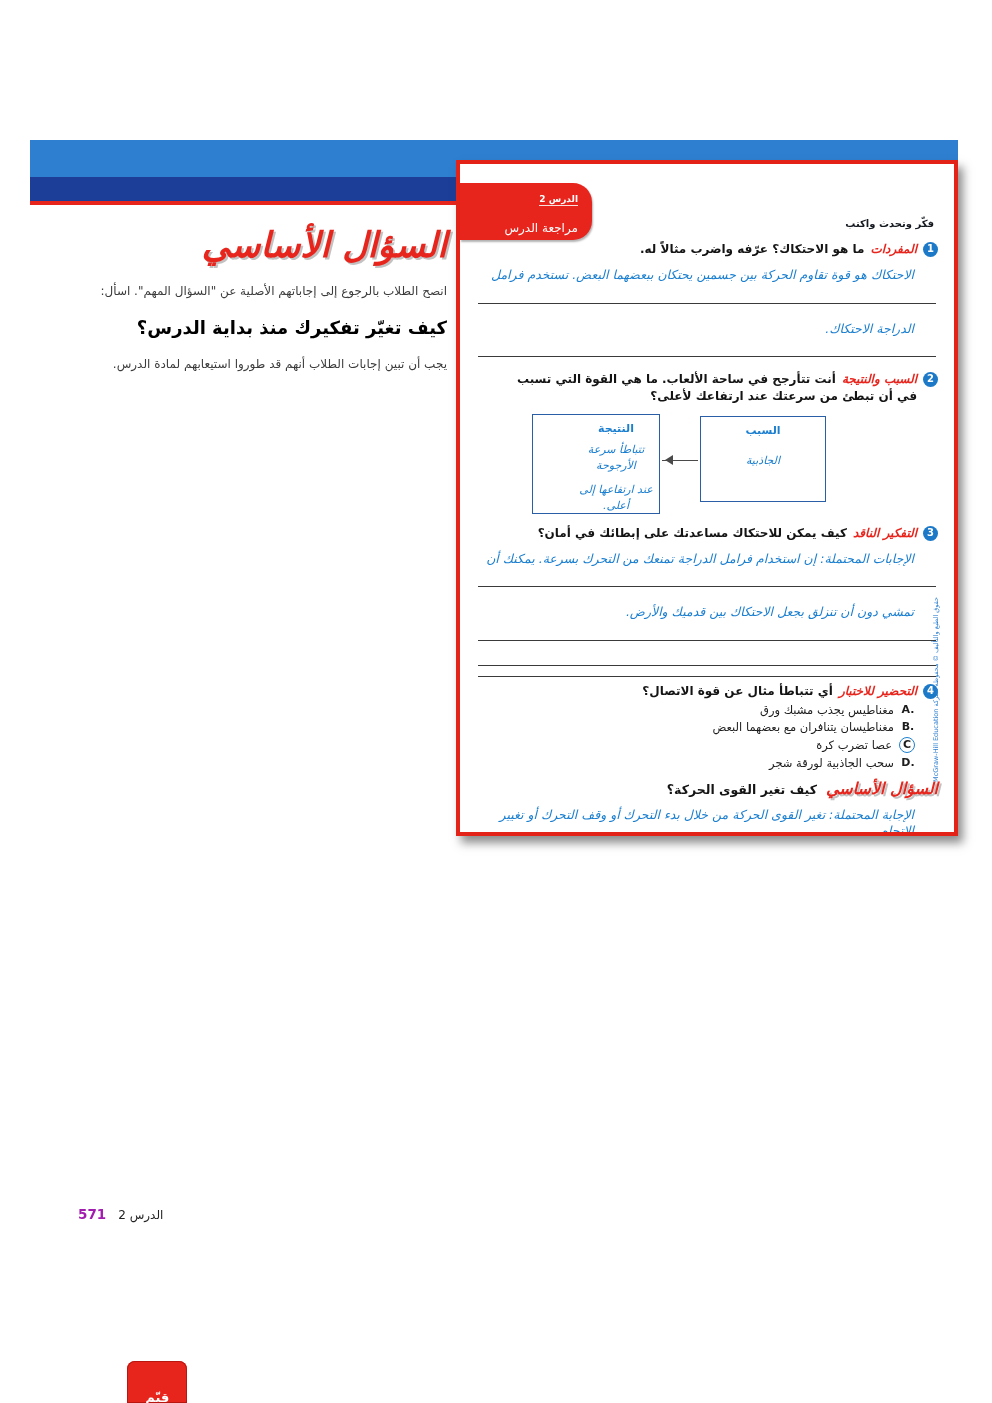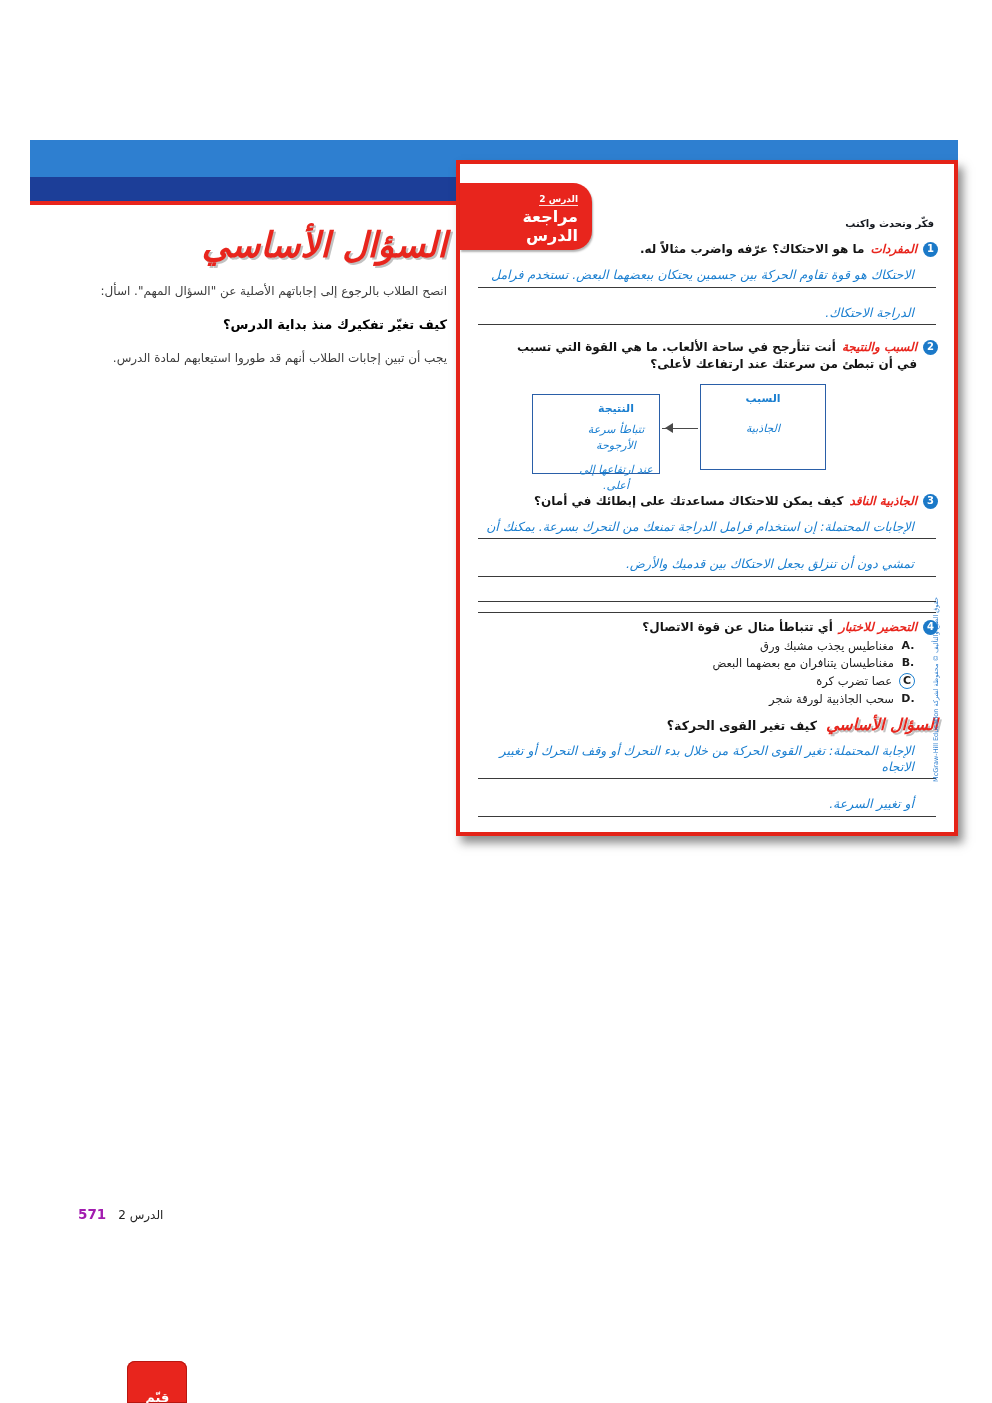"مراجعة الدرس" .lesson-tab .l2 { font-size: 16px -> 12px; font-weight: bold -> normal; margin-top: 1px -> 15px }
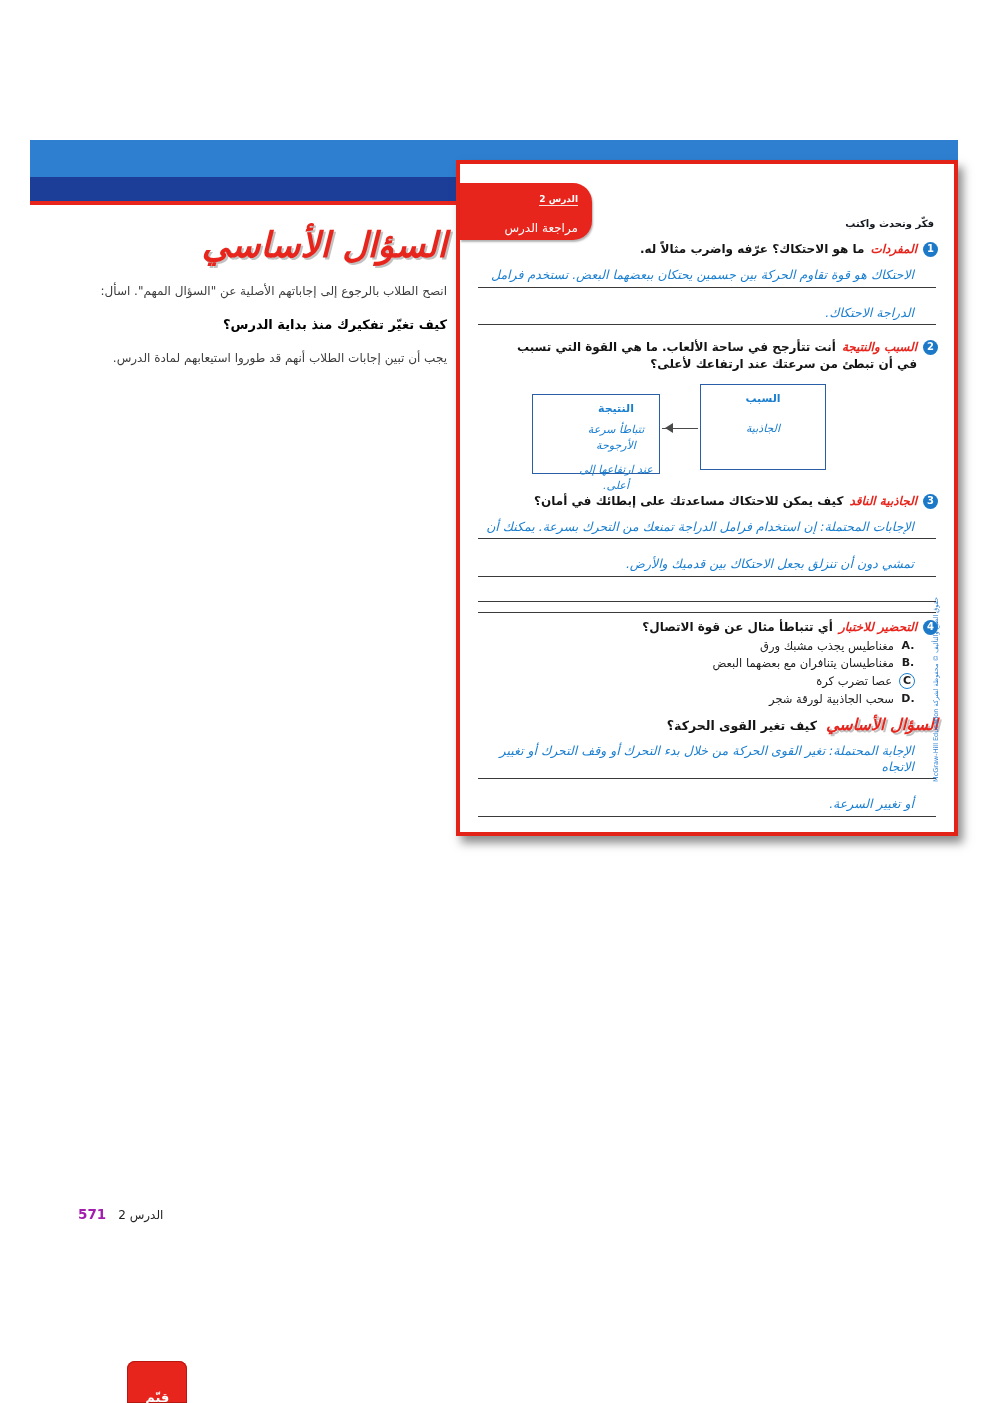"الاحتكاك هو قوة تقاوم الحركة" .ans { padding: 3px 22px 3px 0 -> 3px 22px 19px 0 }
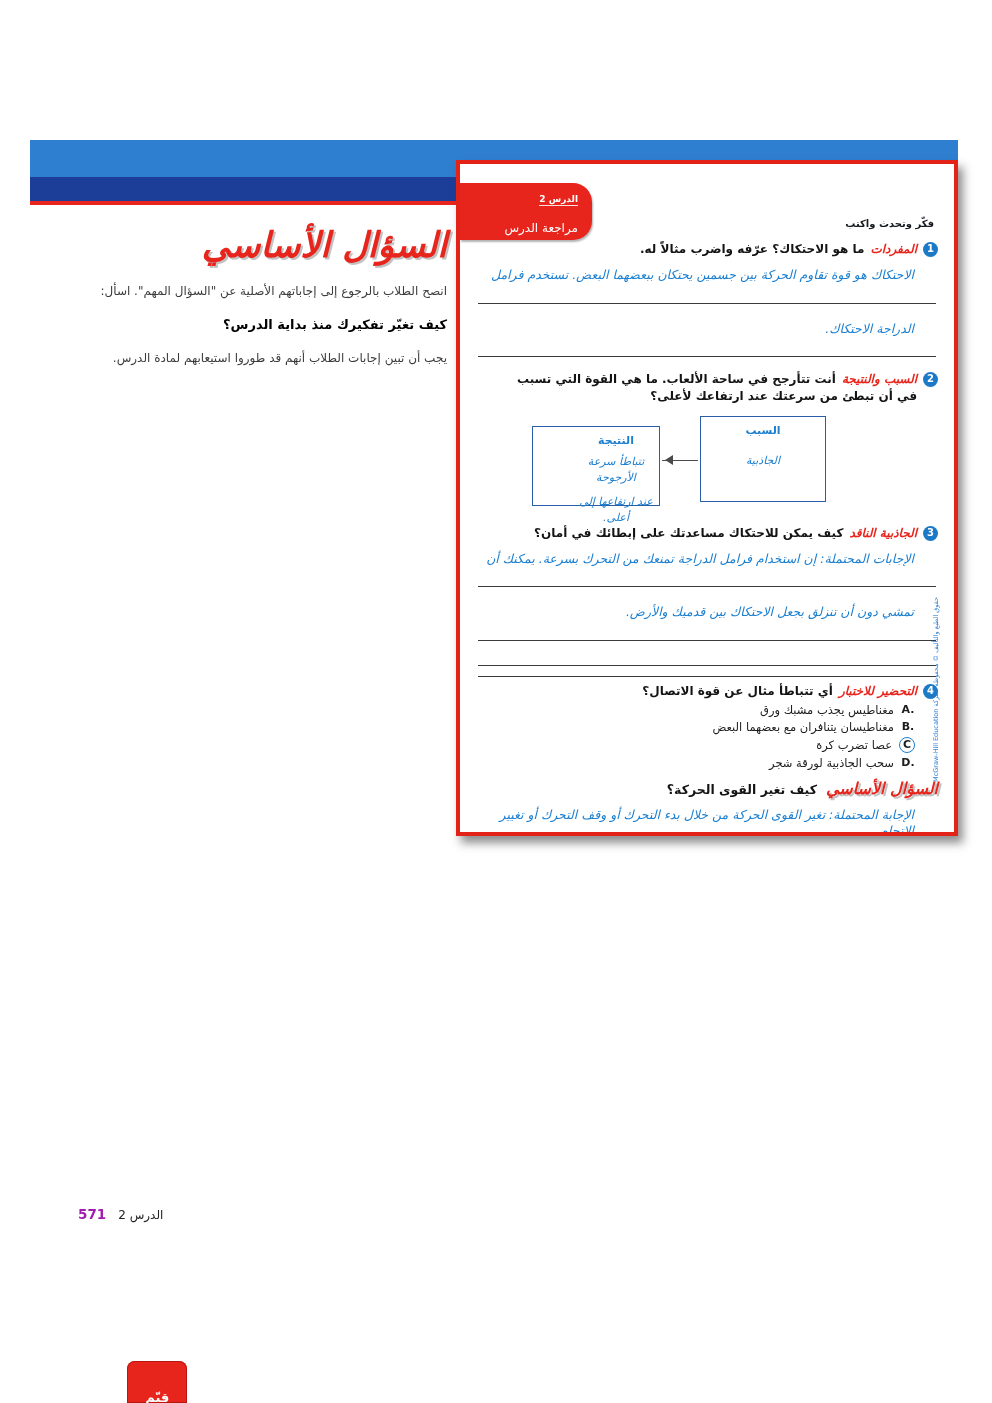"كيف تغيّر تفكيرك منذ بداية" .teacher .bold-q { font-size: 13px -> 18px }
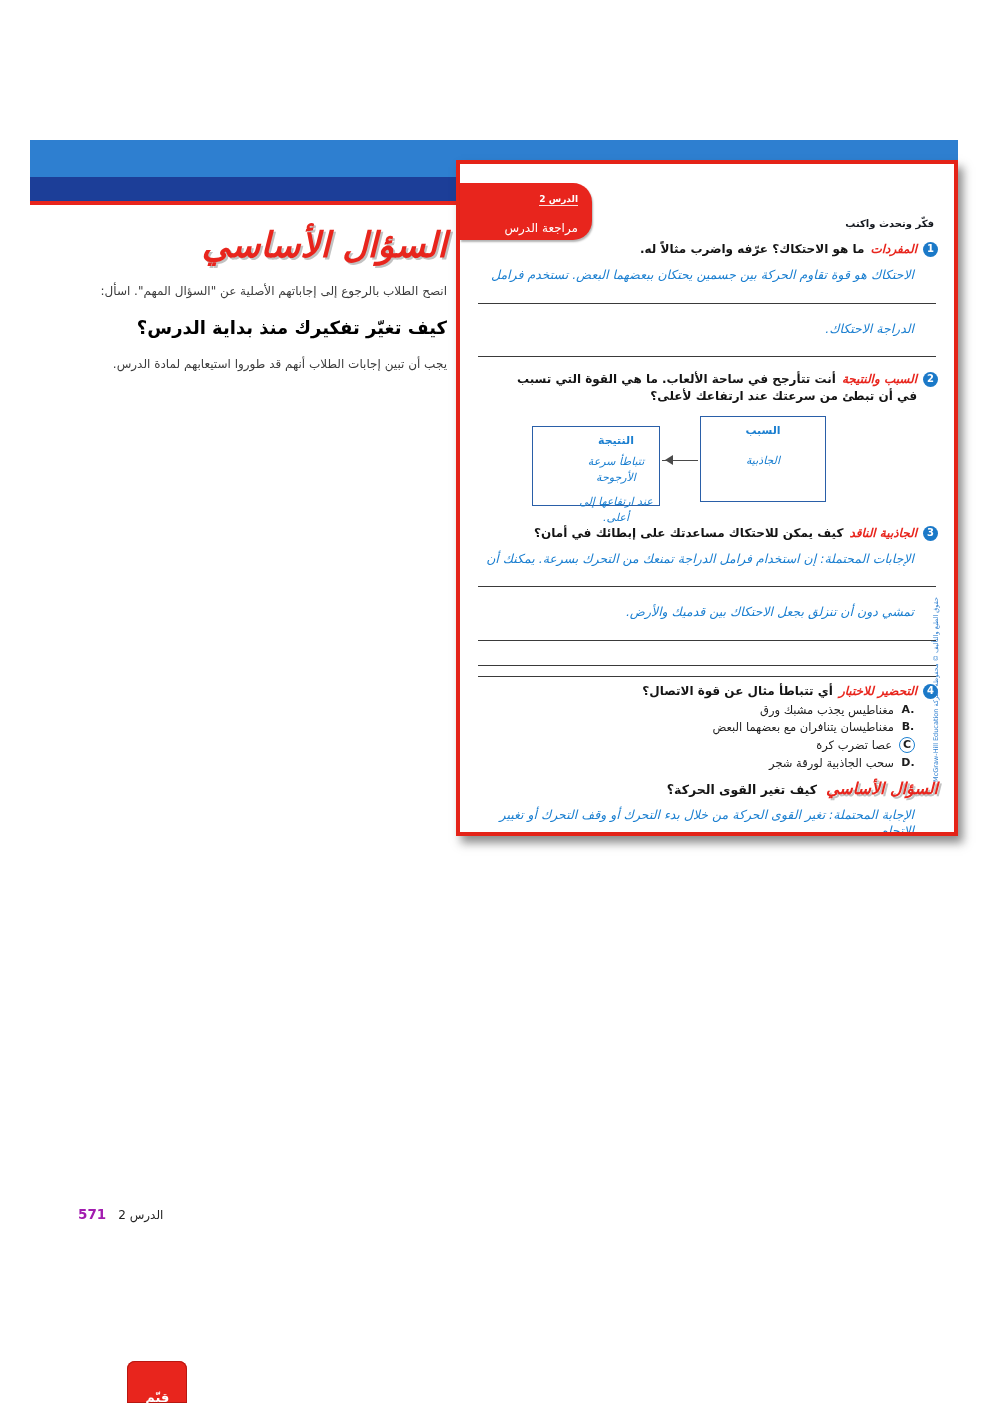"النتيجة" .dbox-effect { height: 80px -> 100px; top: 14px -> 2px }
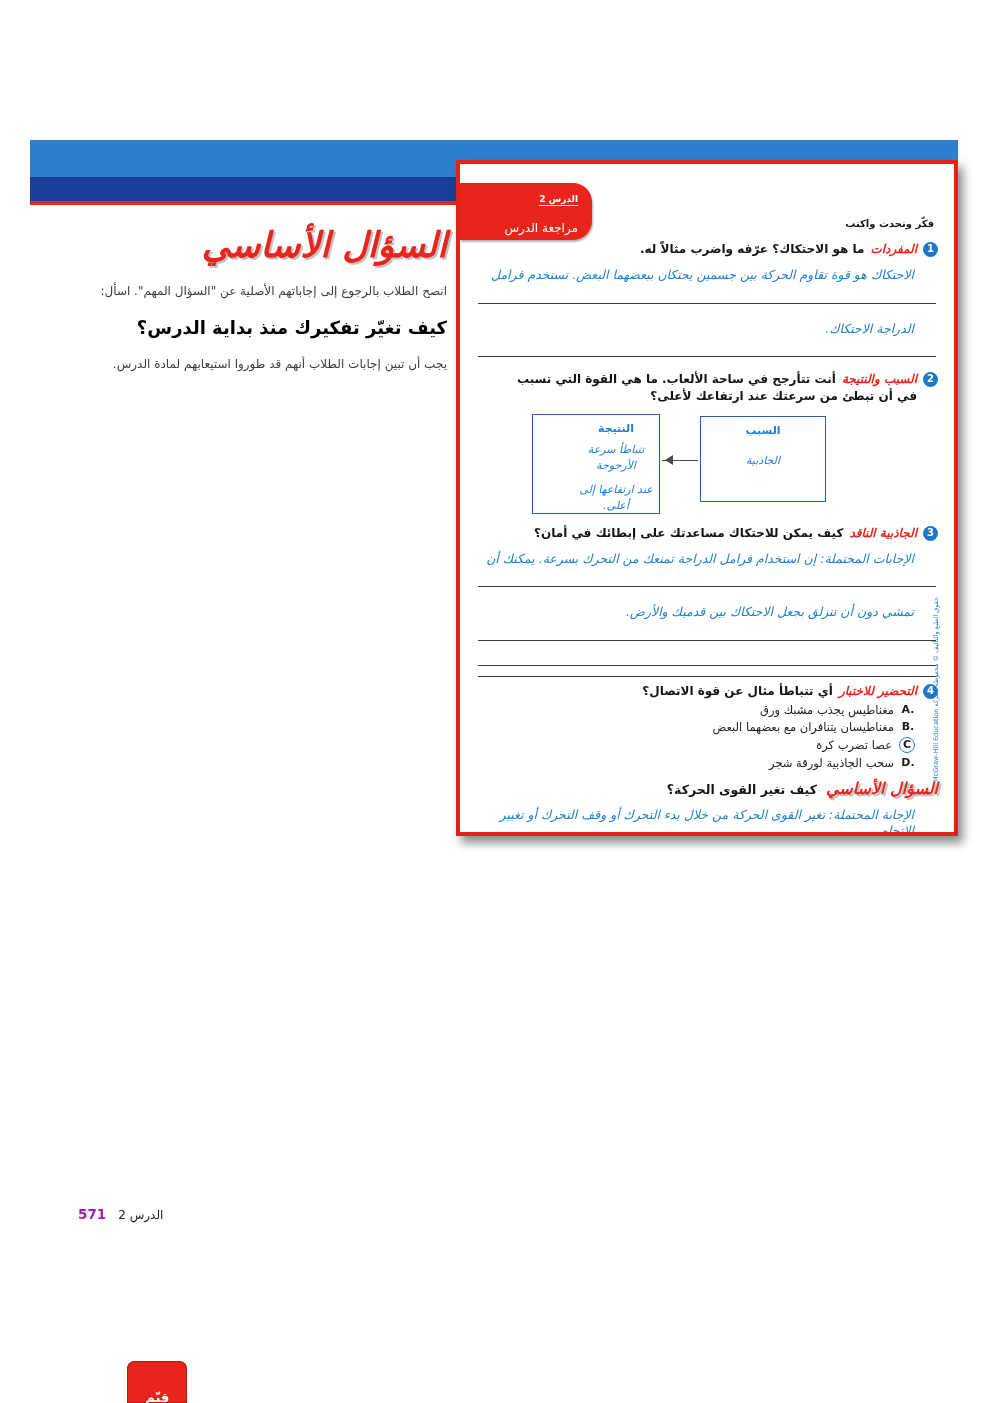"الجاذبية الناقد" span.qlabel { text: الجاذبية -> التفكير }
